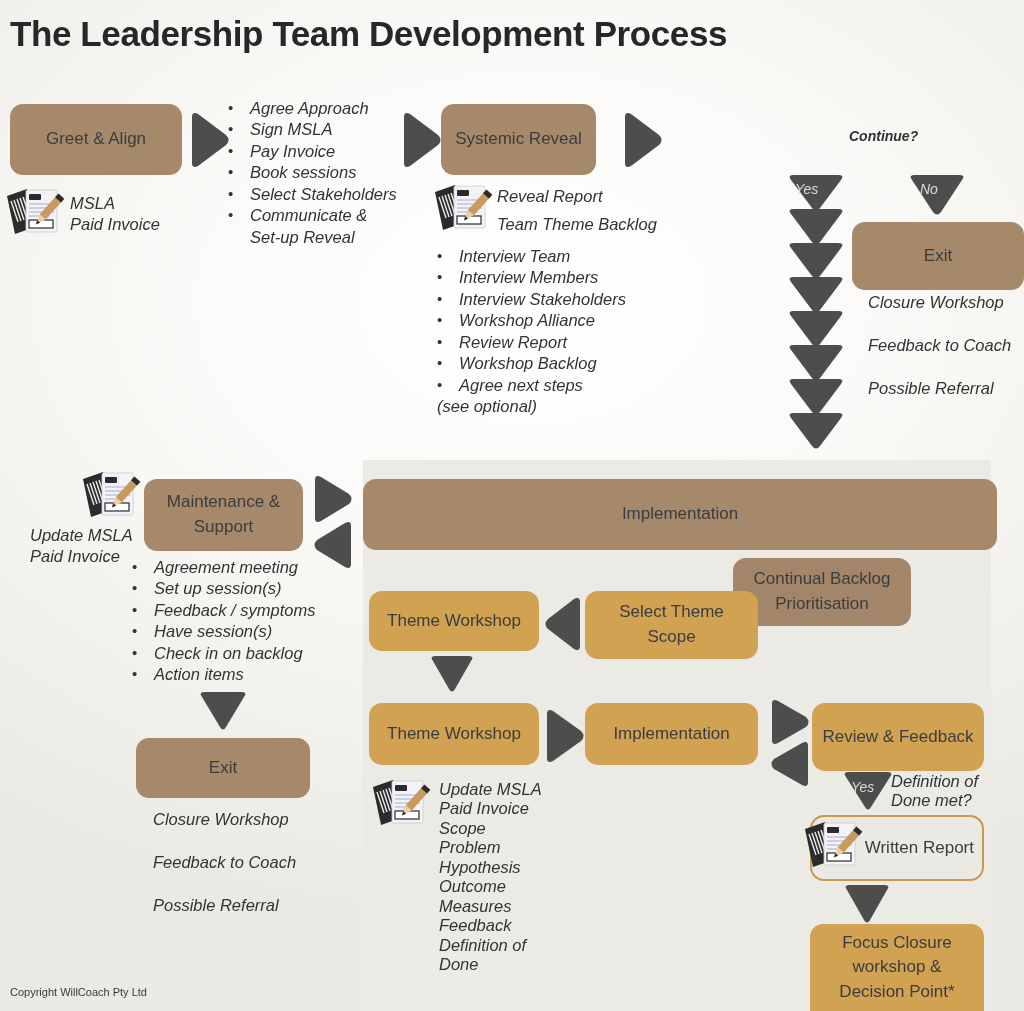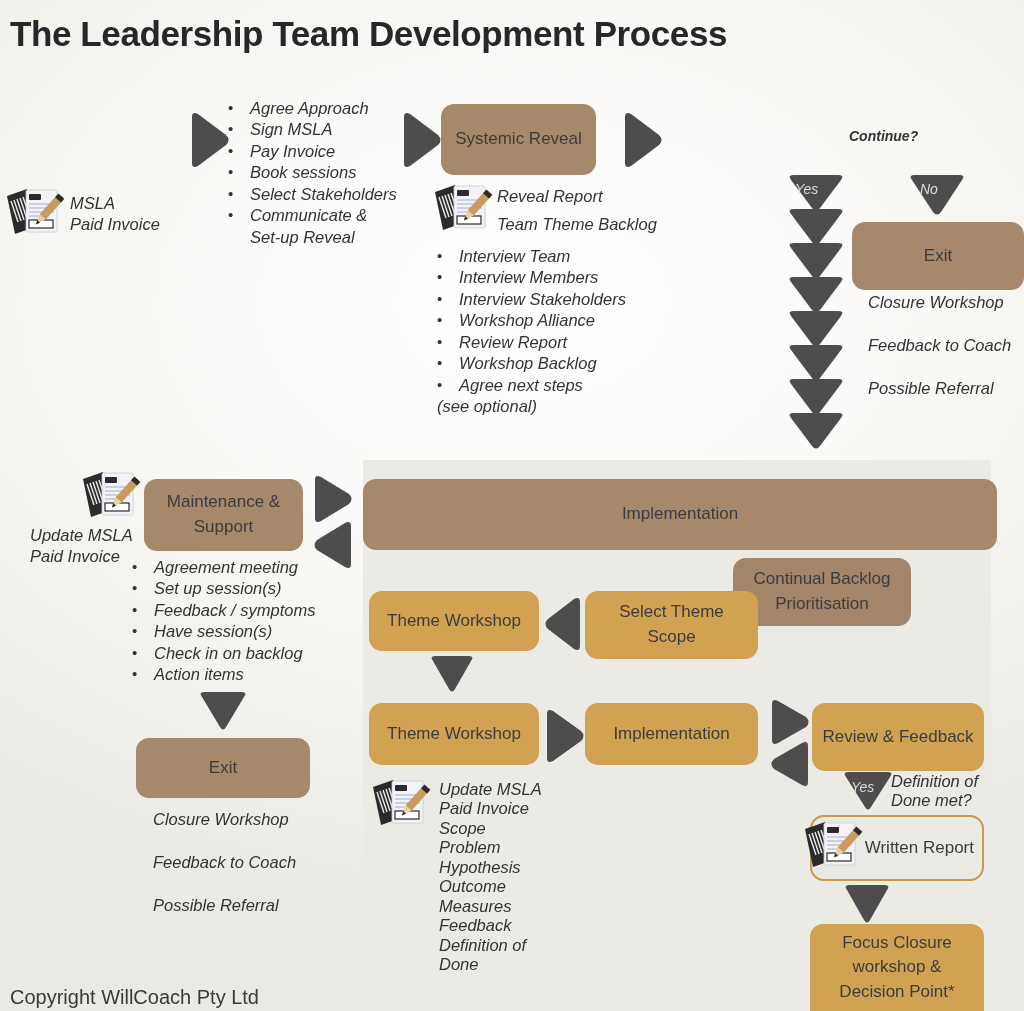"Greet & Align" div.box { html: none -> <div> <span>Greet &amp; Align</span> </div> }
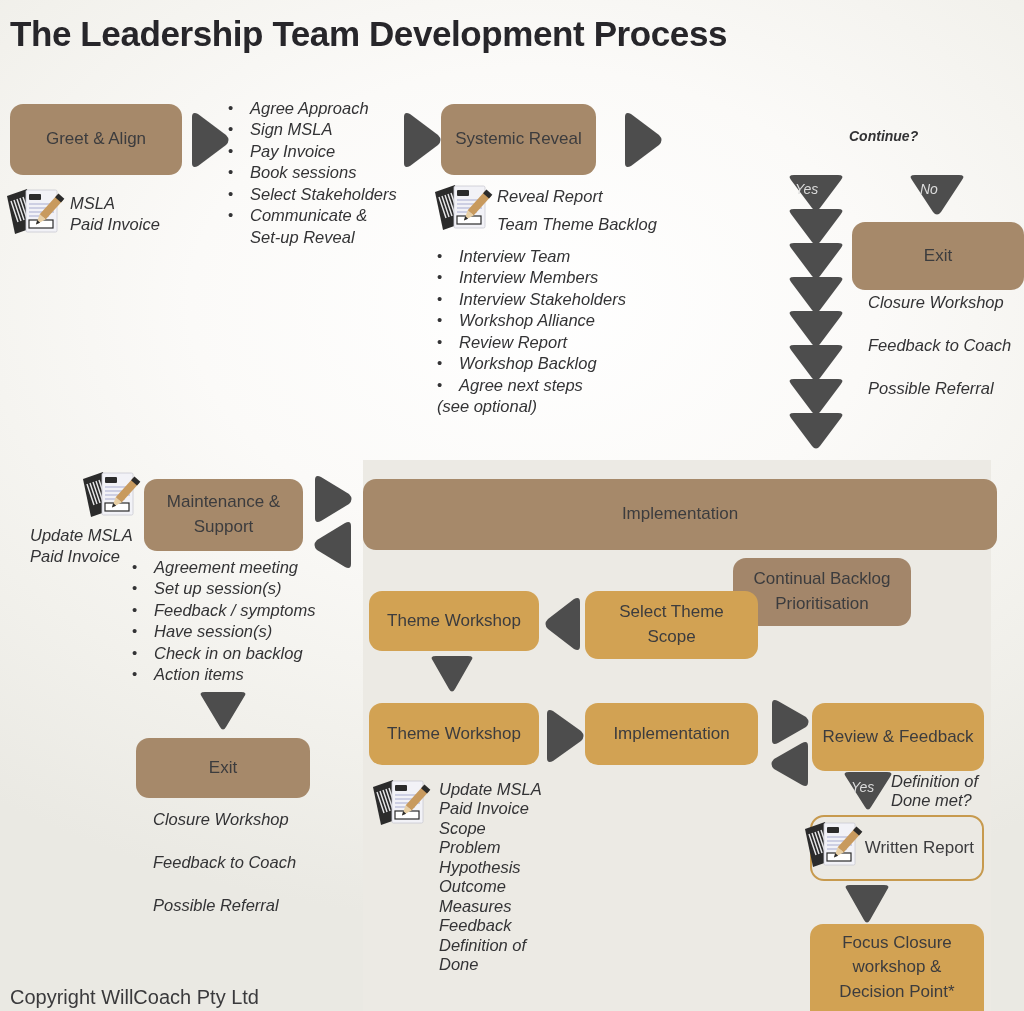"Copyright WillCoach Pty Ltd" .copyright { font-size: 20px -> 11px }
